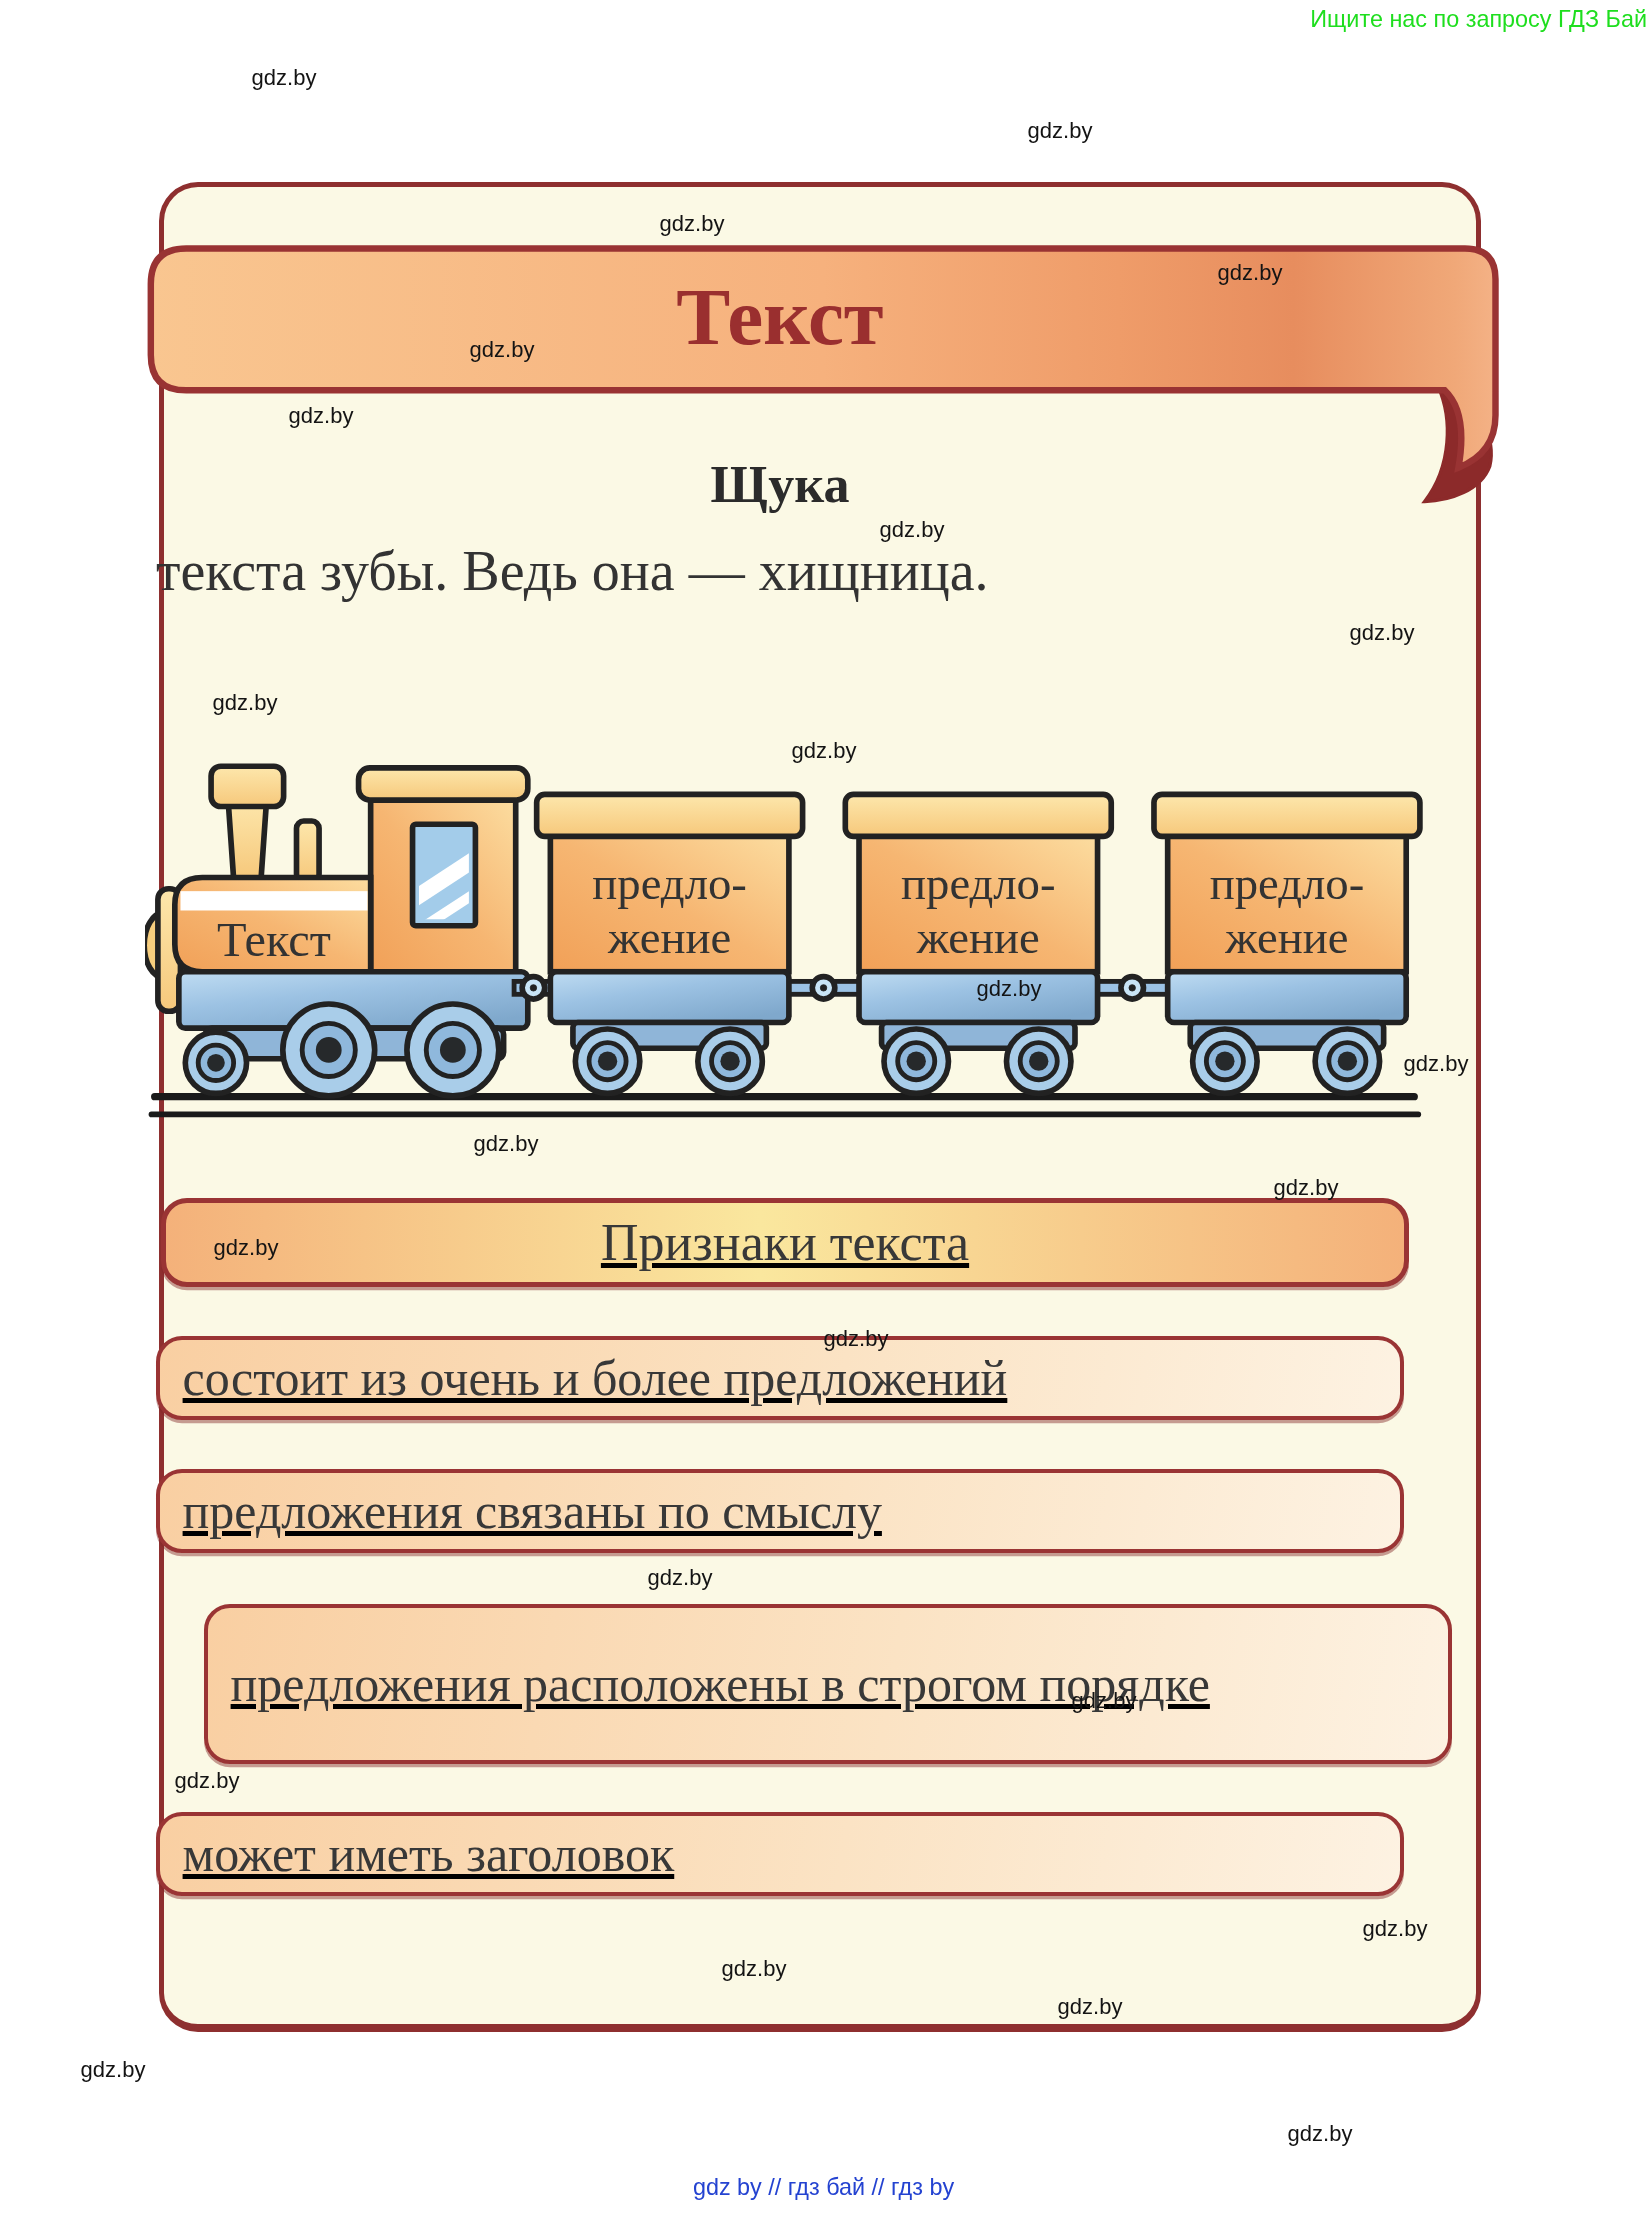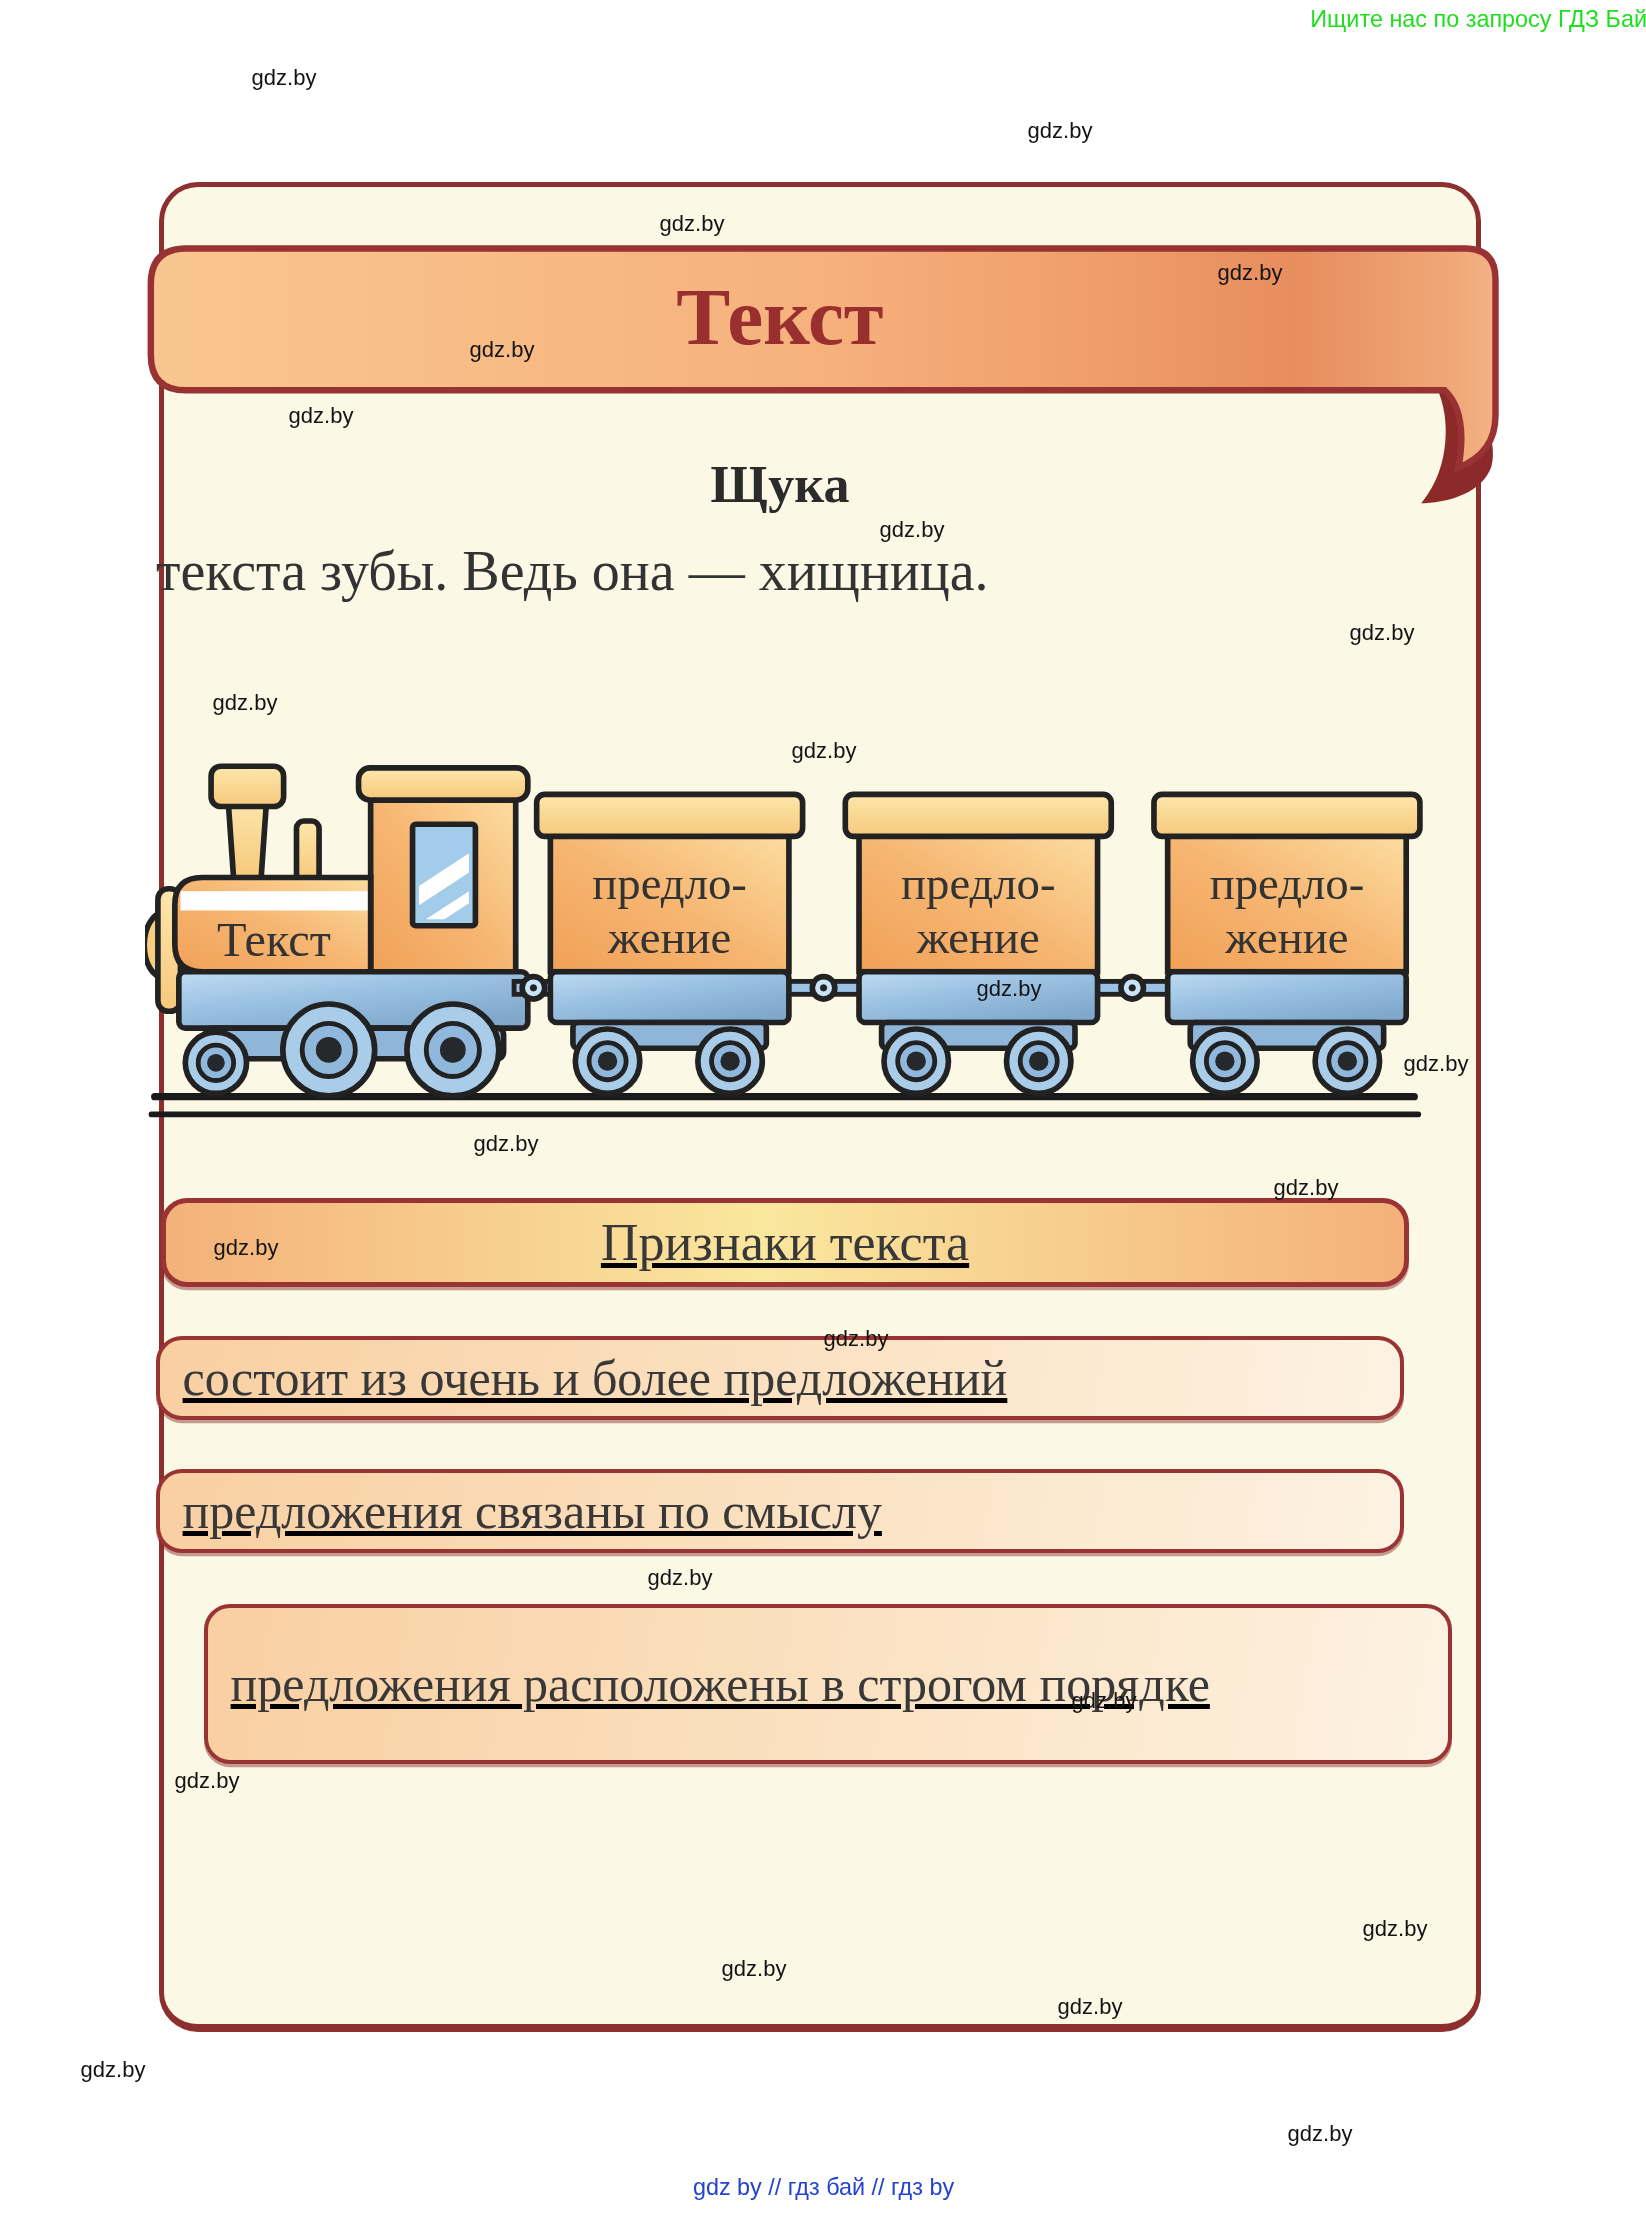"может иметь заголовок" div.abs { html: none -> <div> <span>может иметь заголовок</span> </div> }
